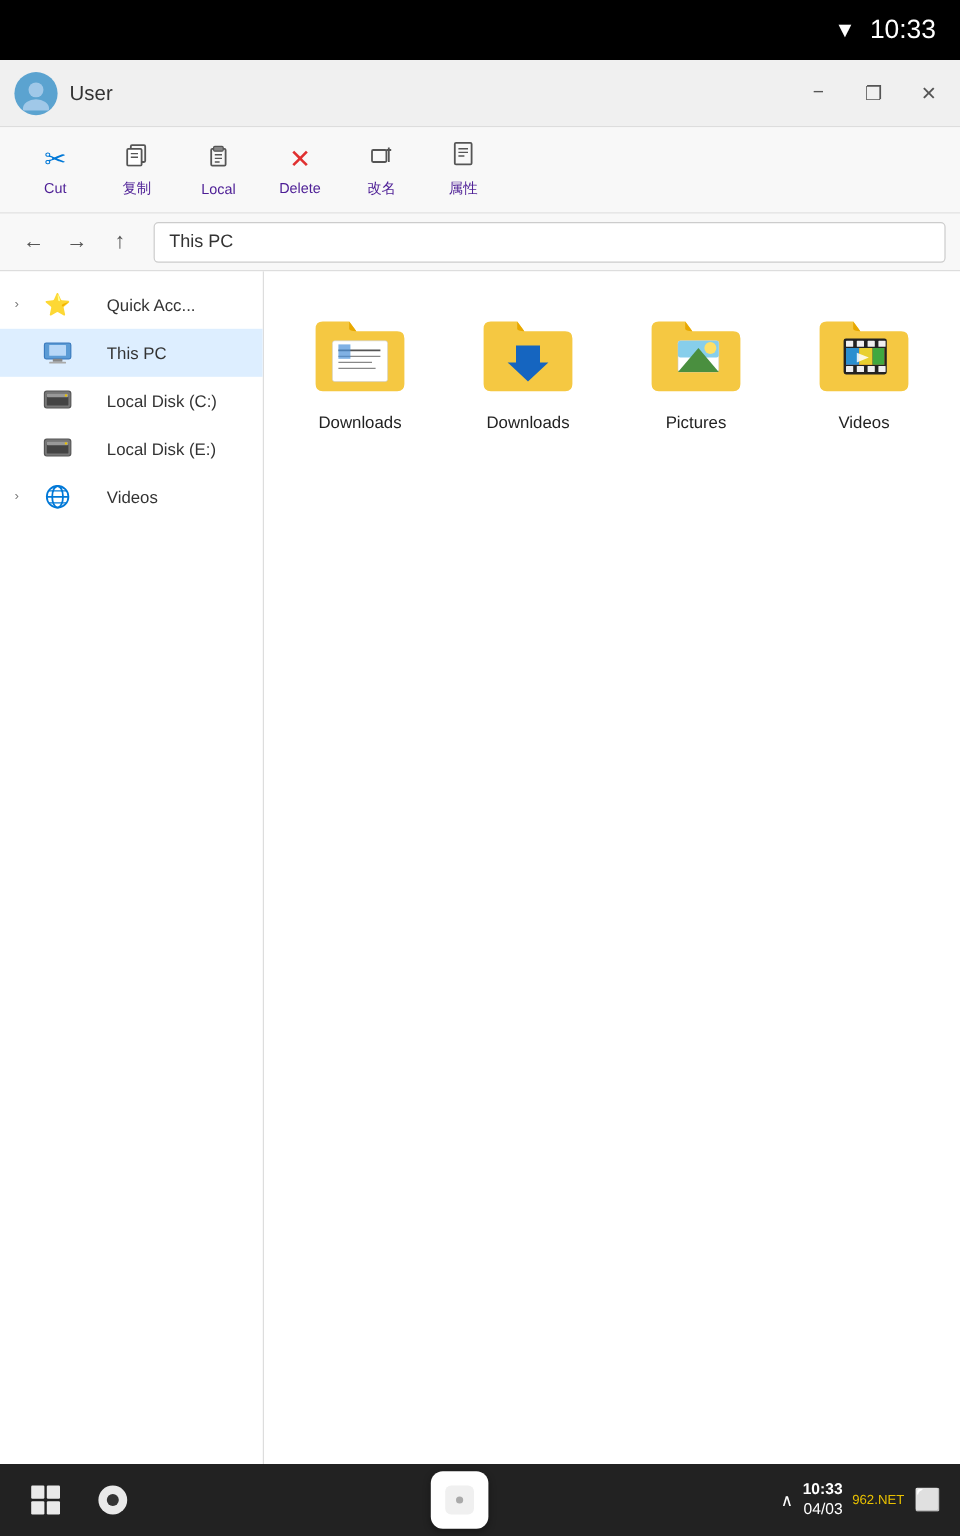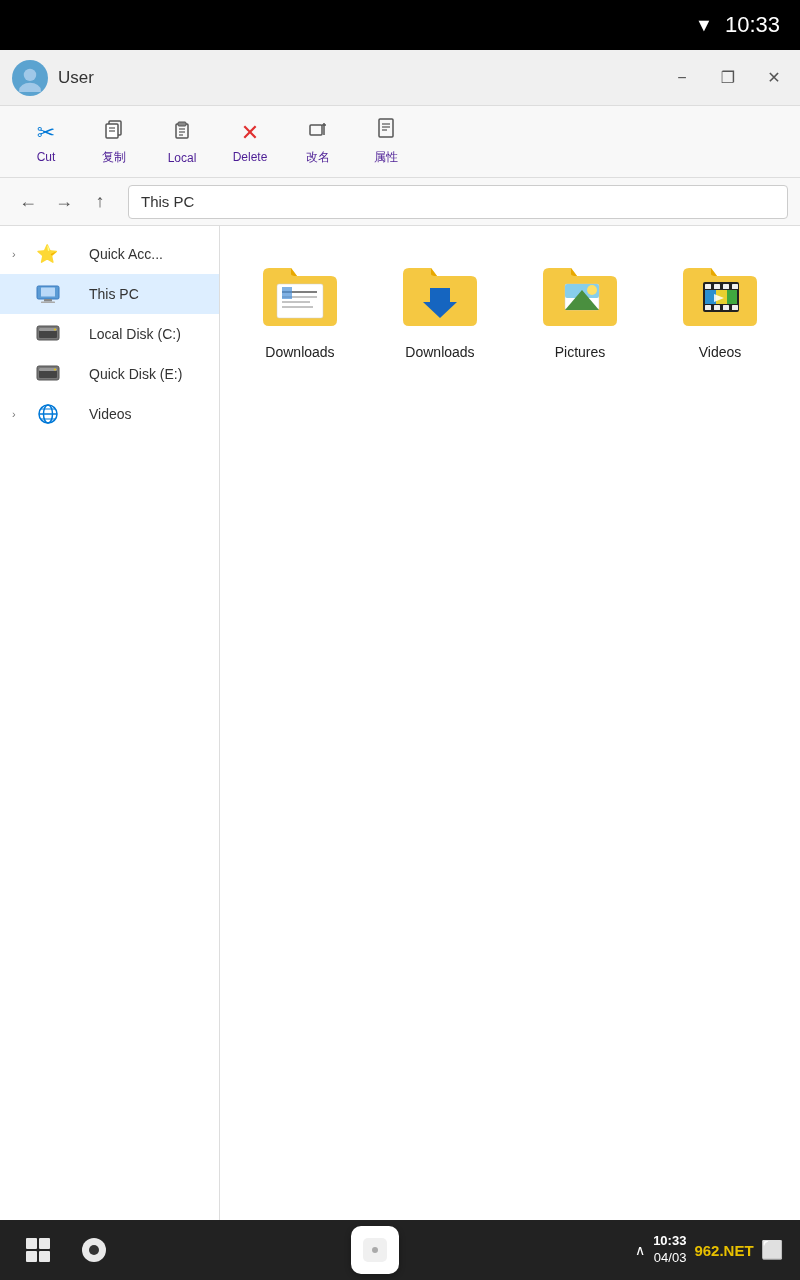"Quick Disk (E:)" span.si-label { text: Quick -> Local }
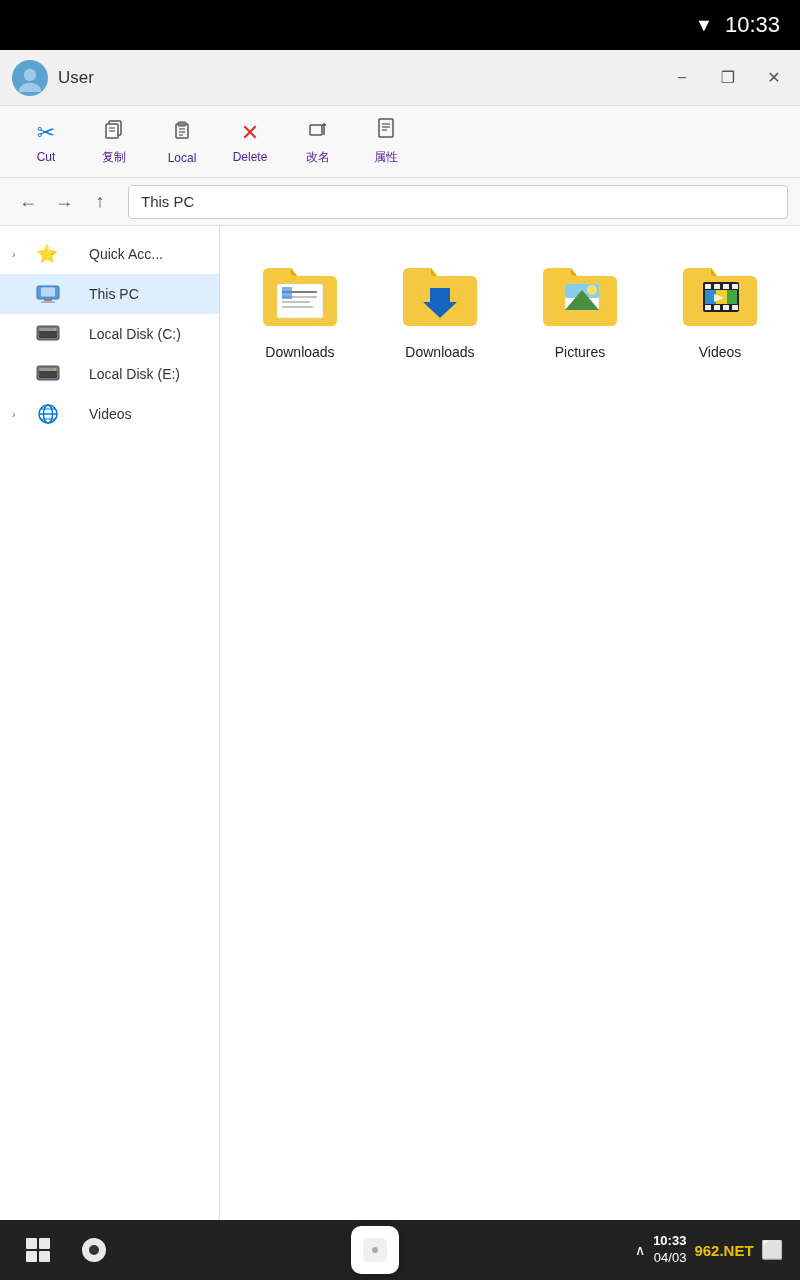"962.NET" span { font-size: 15px -> 11px; font-weight: bold -> normal }
